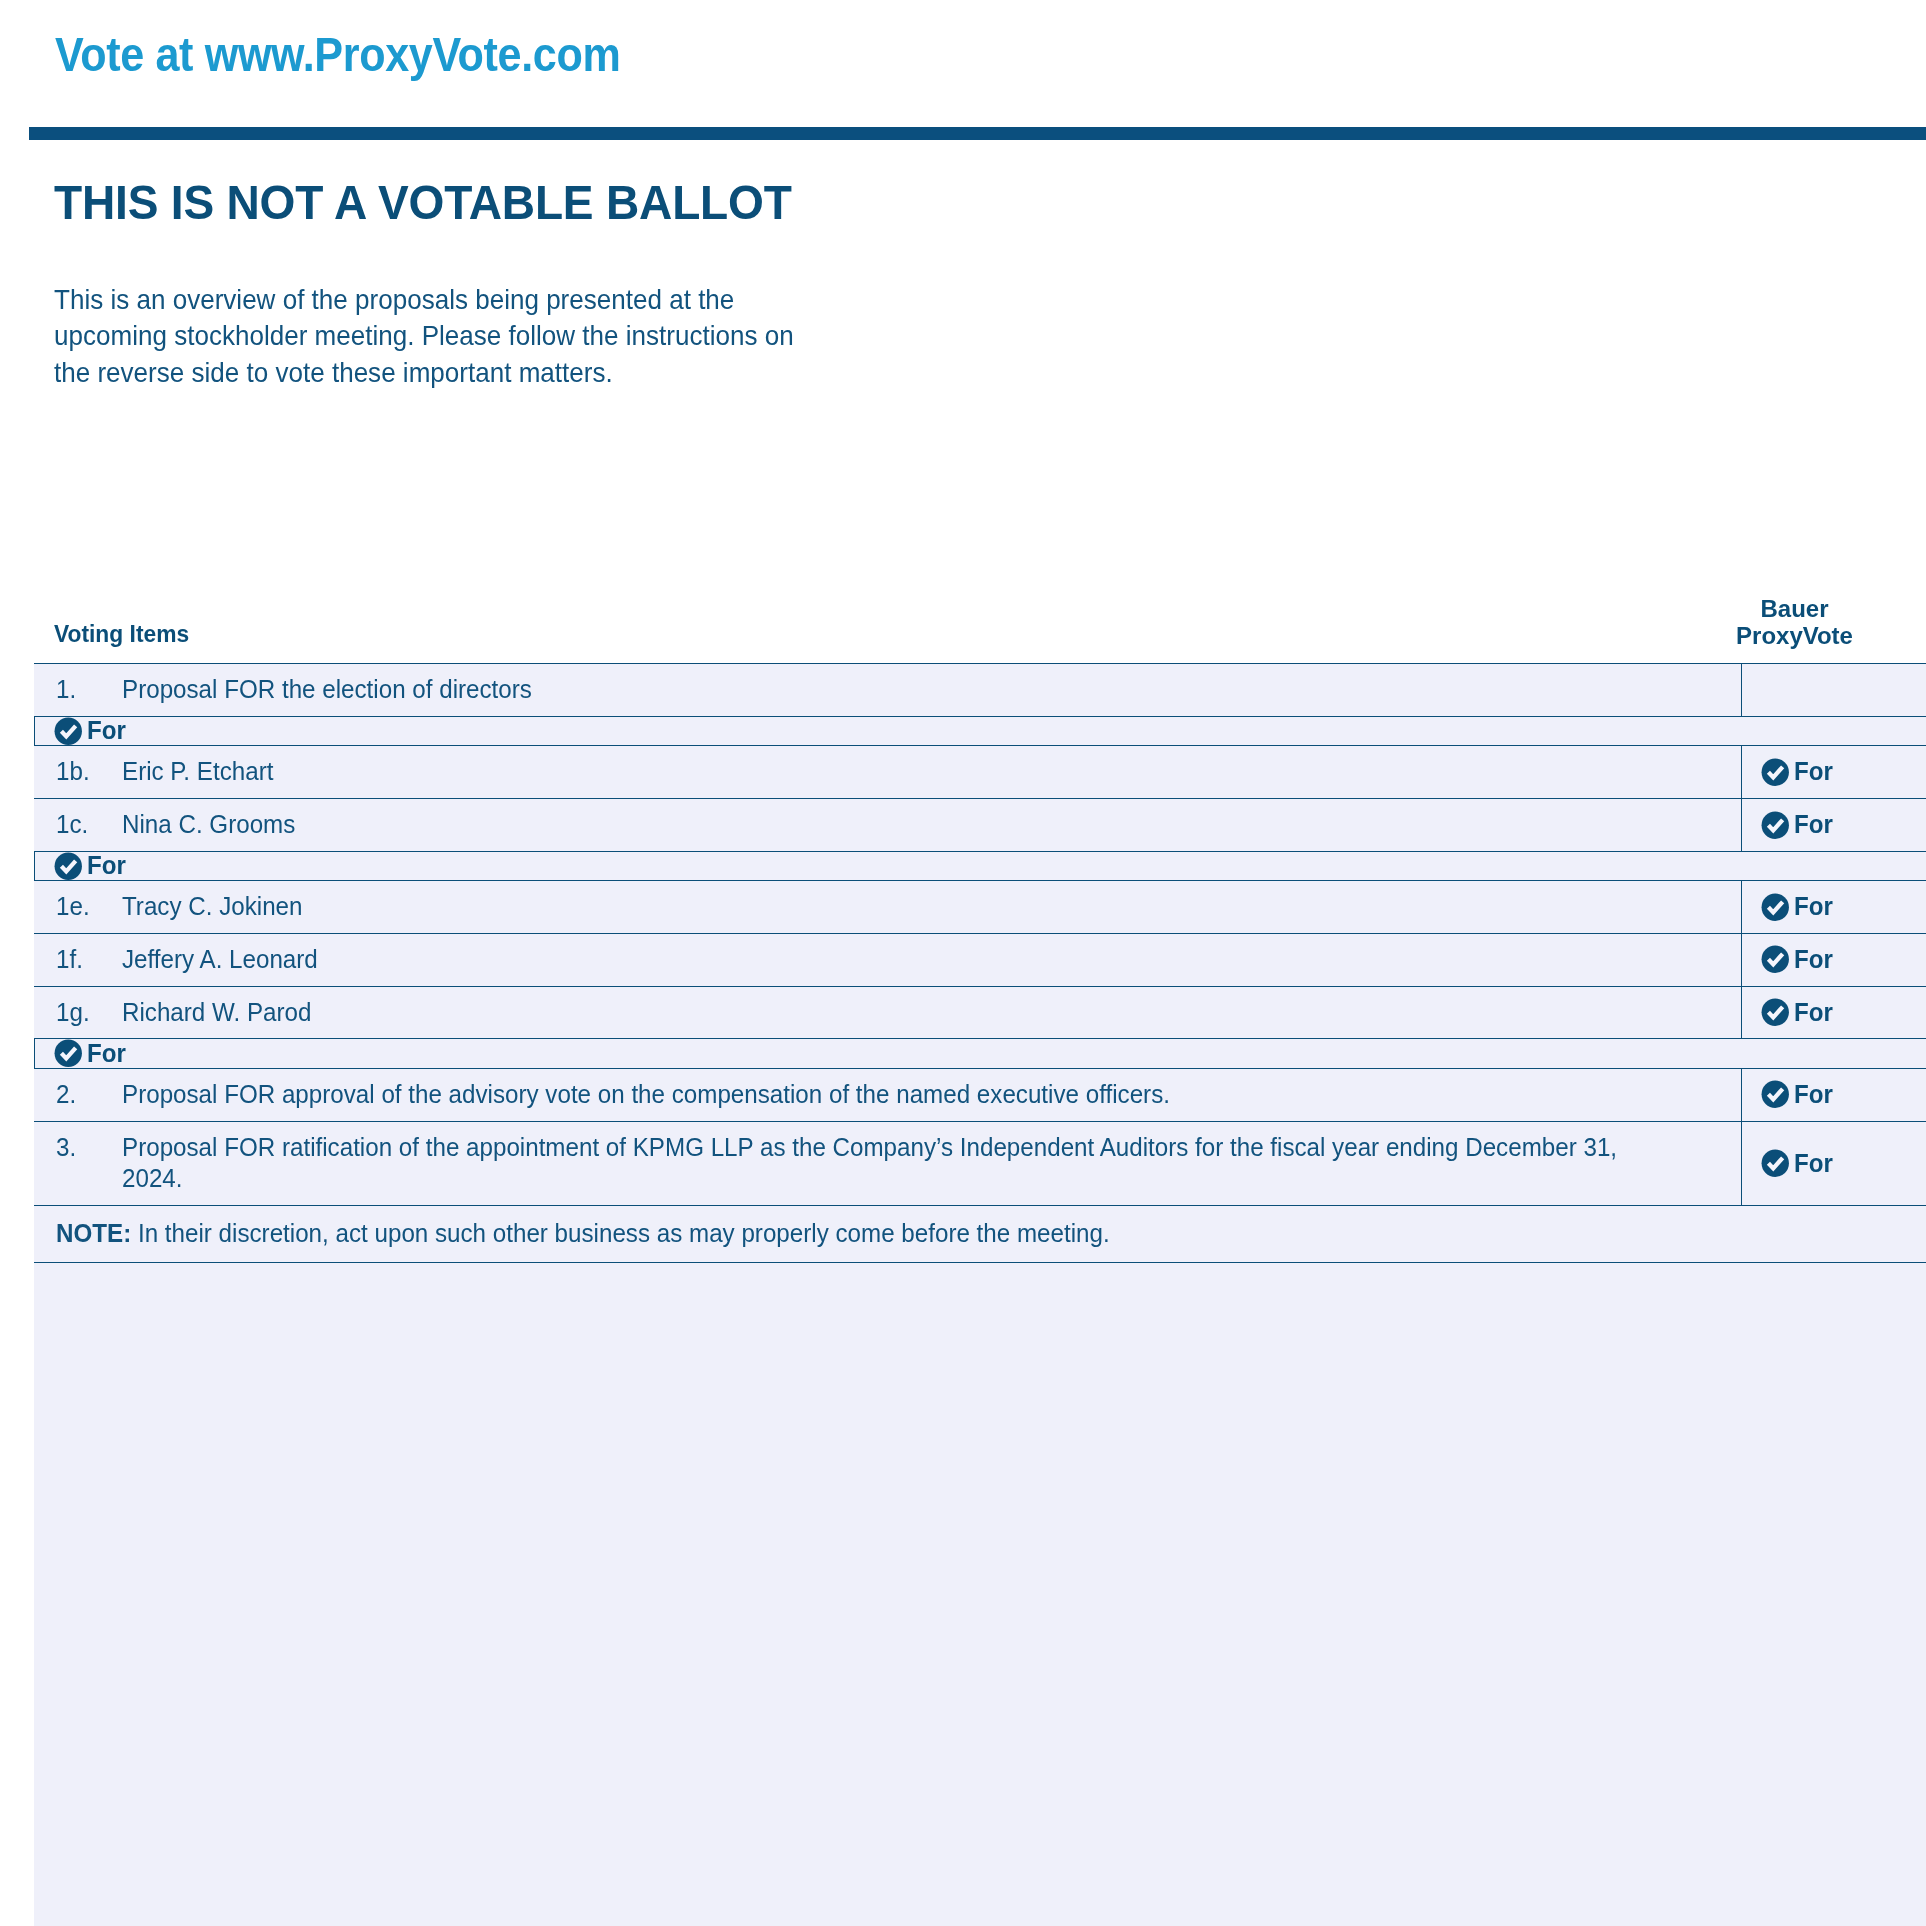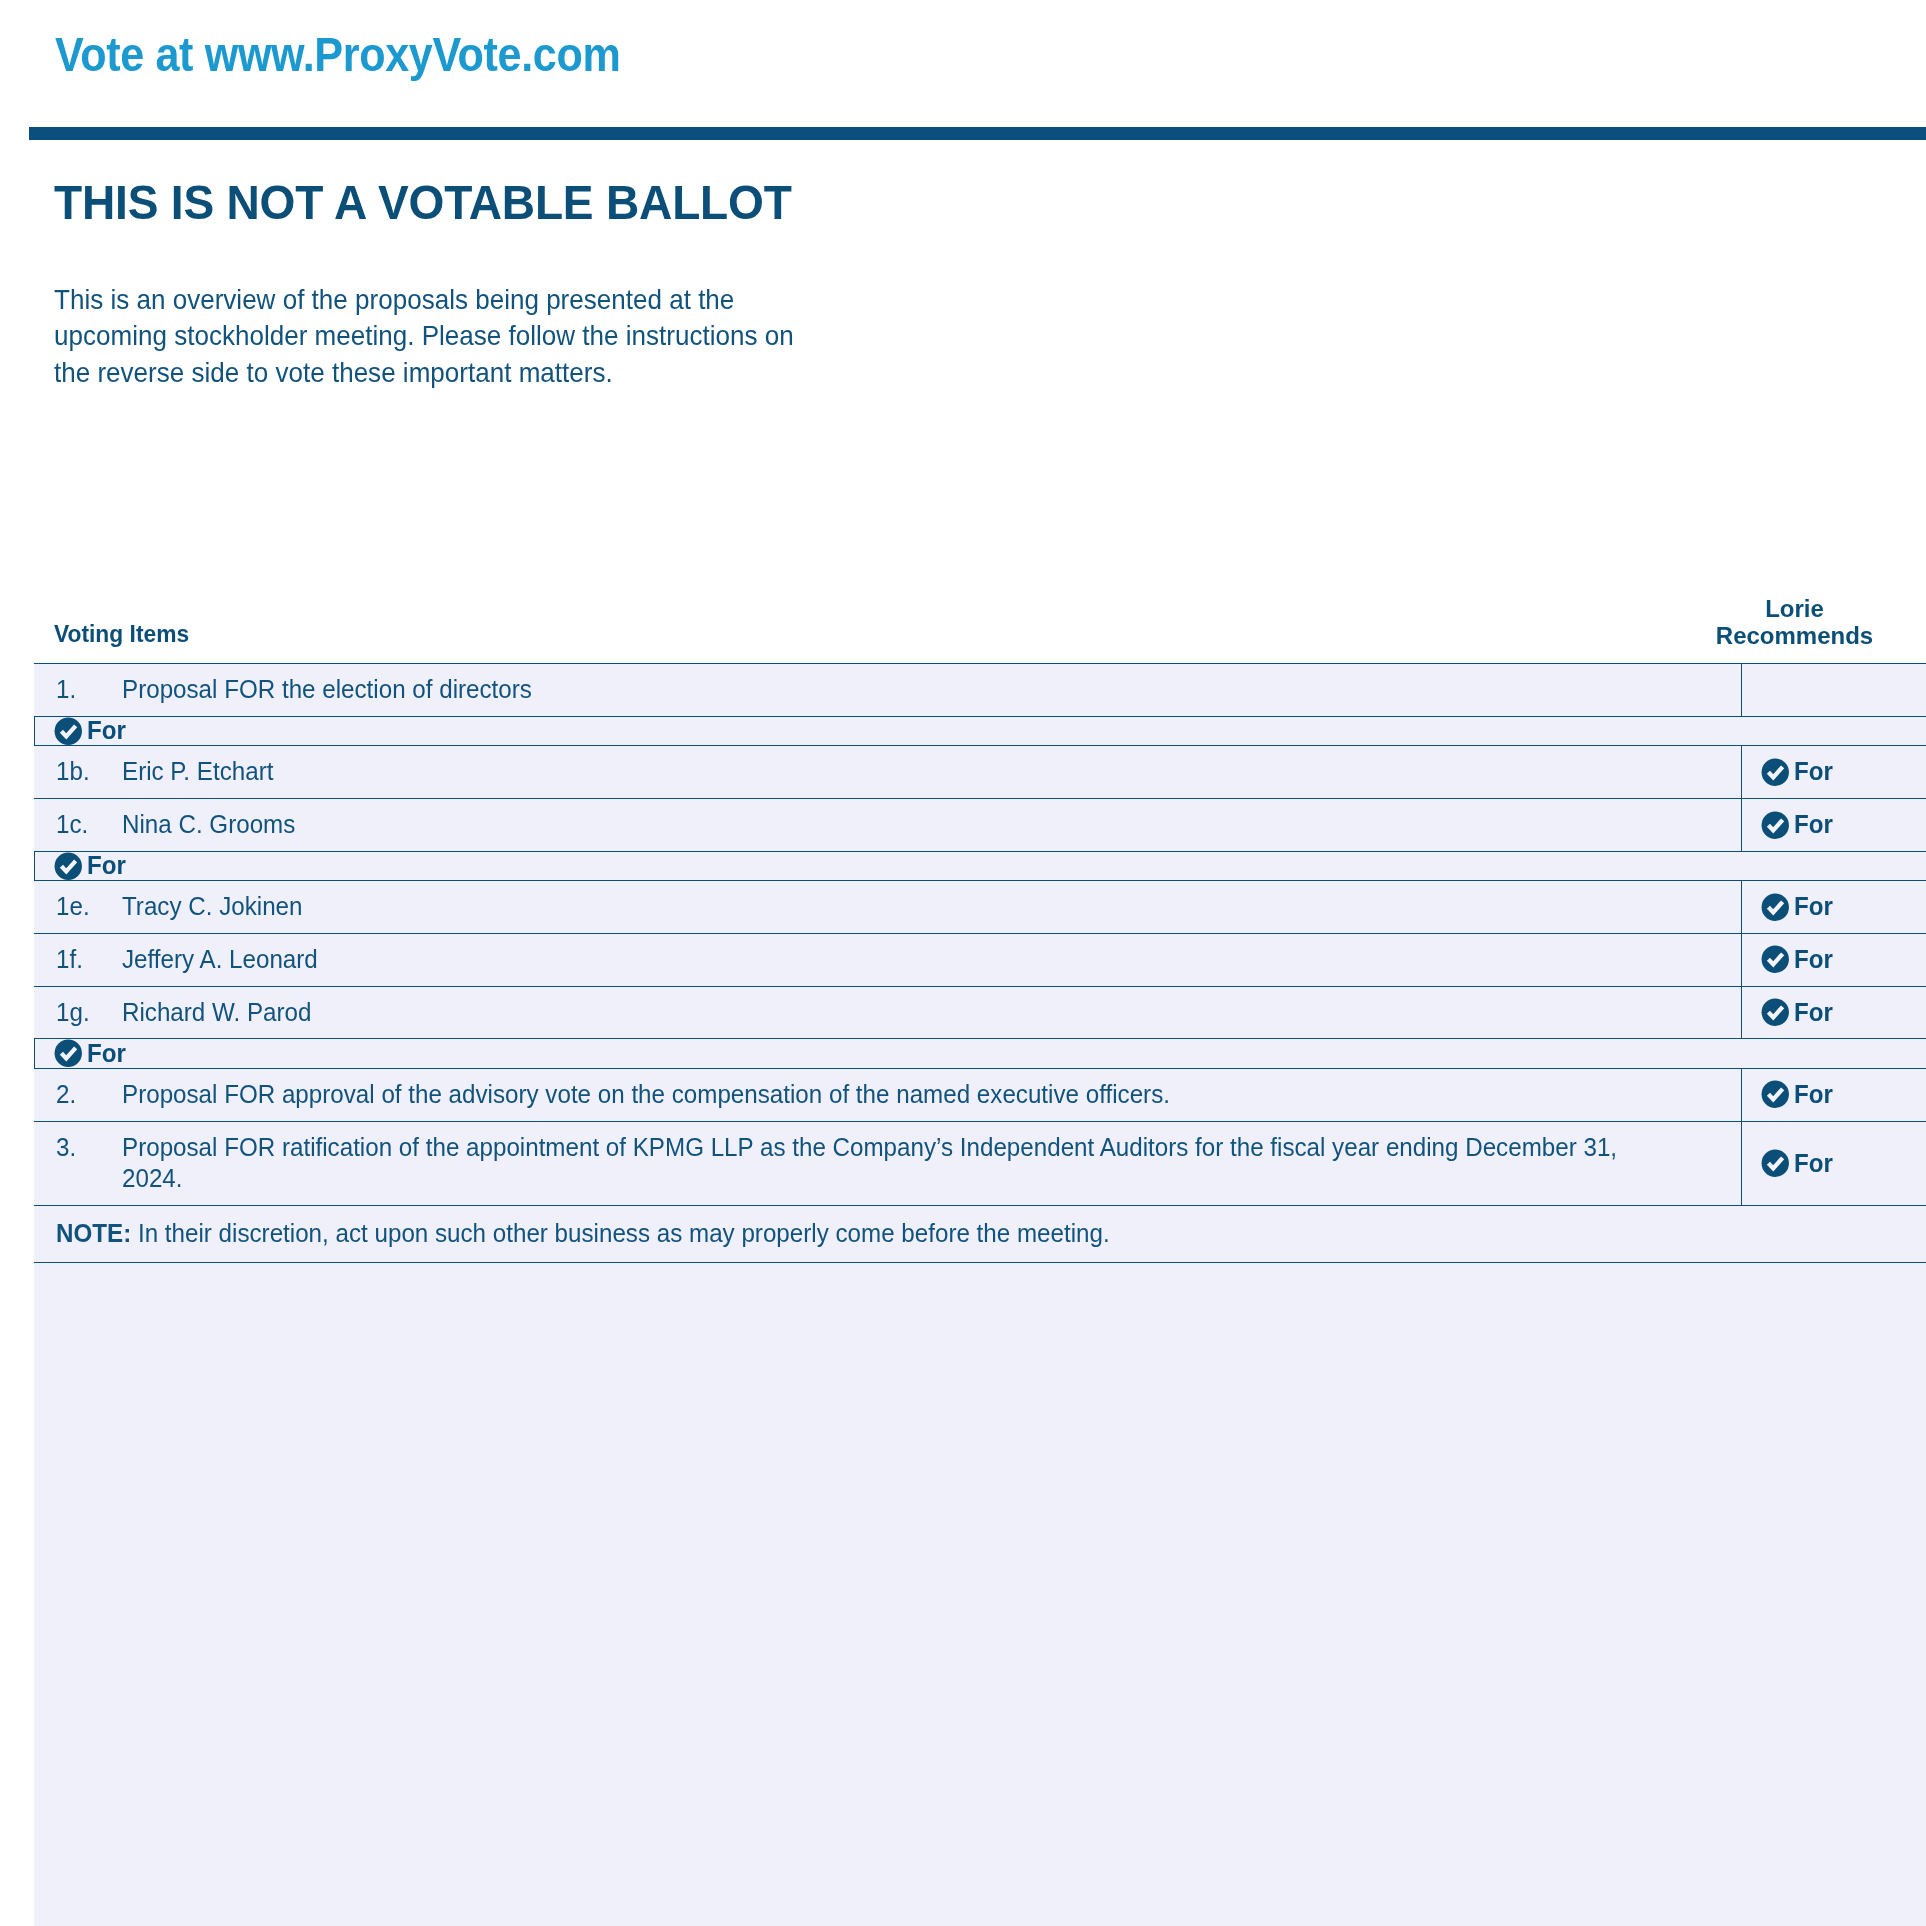"Lorie" div { text: Lorie -> Bauer }
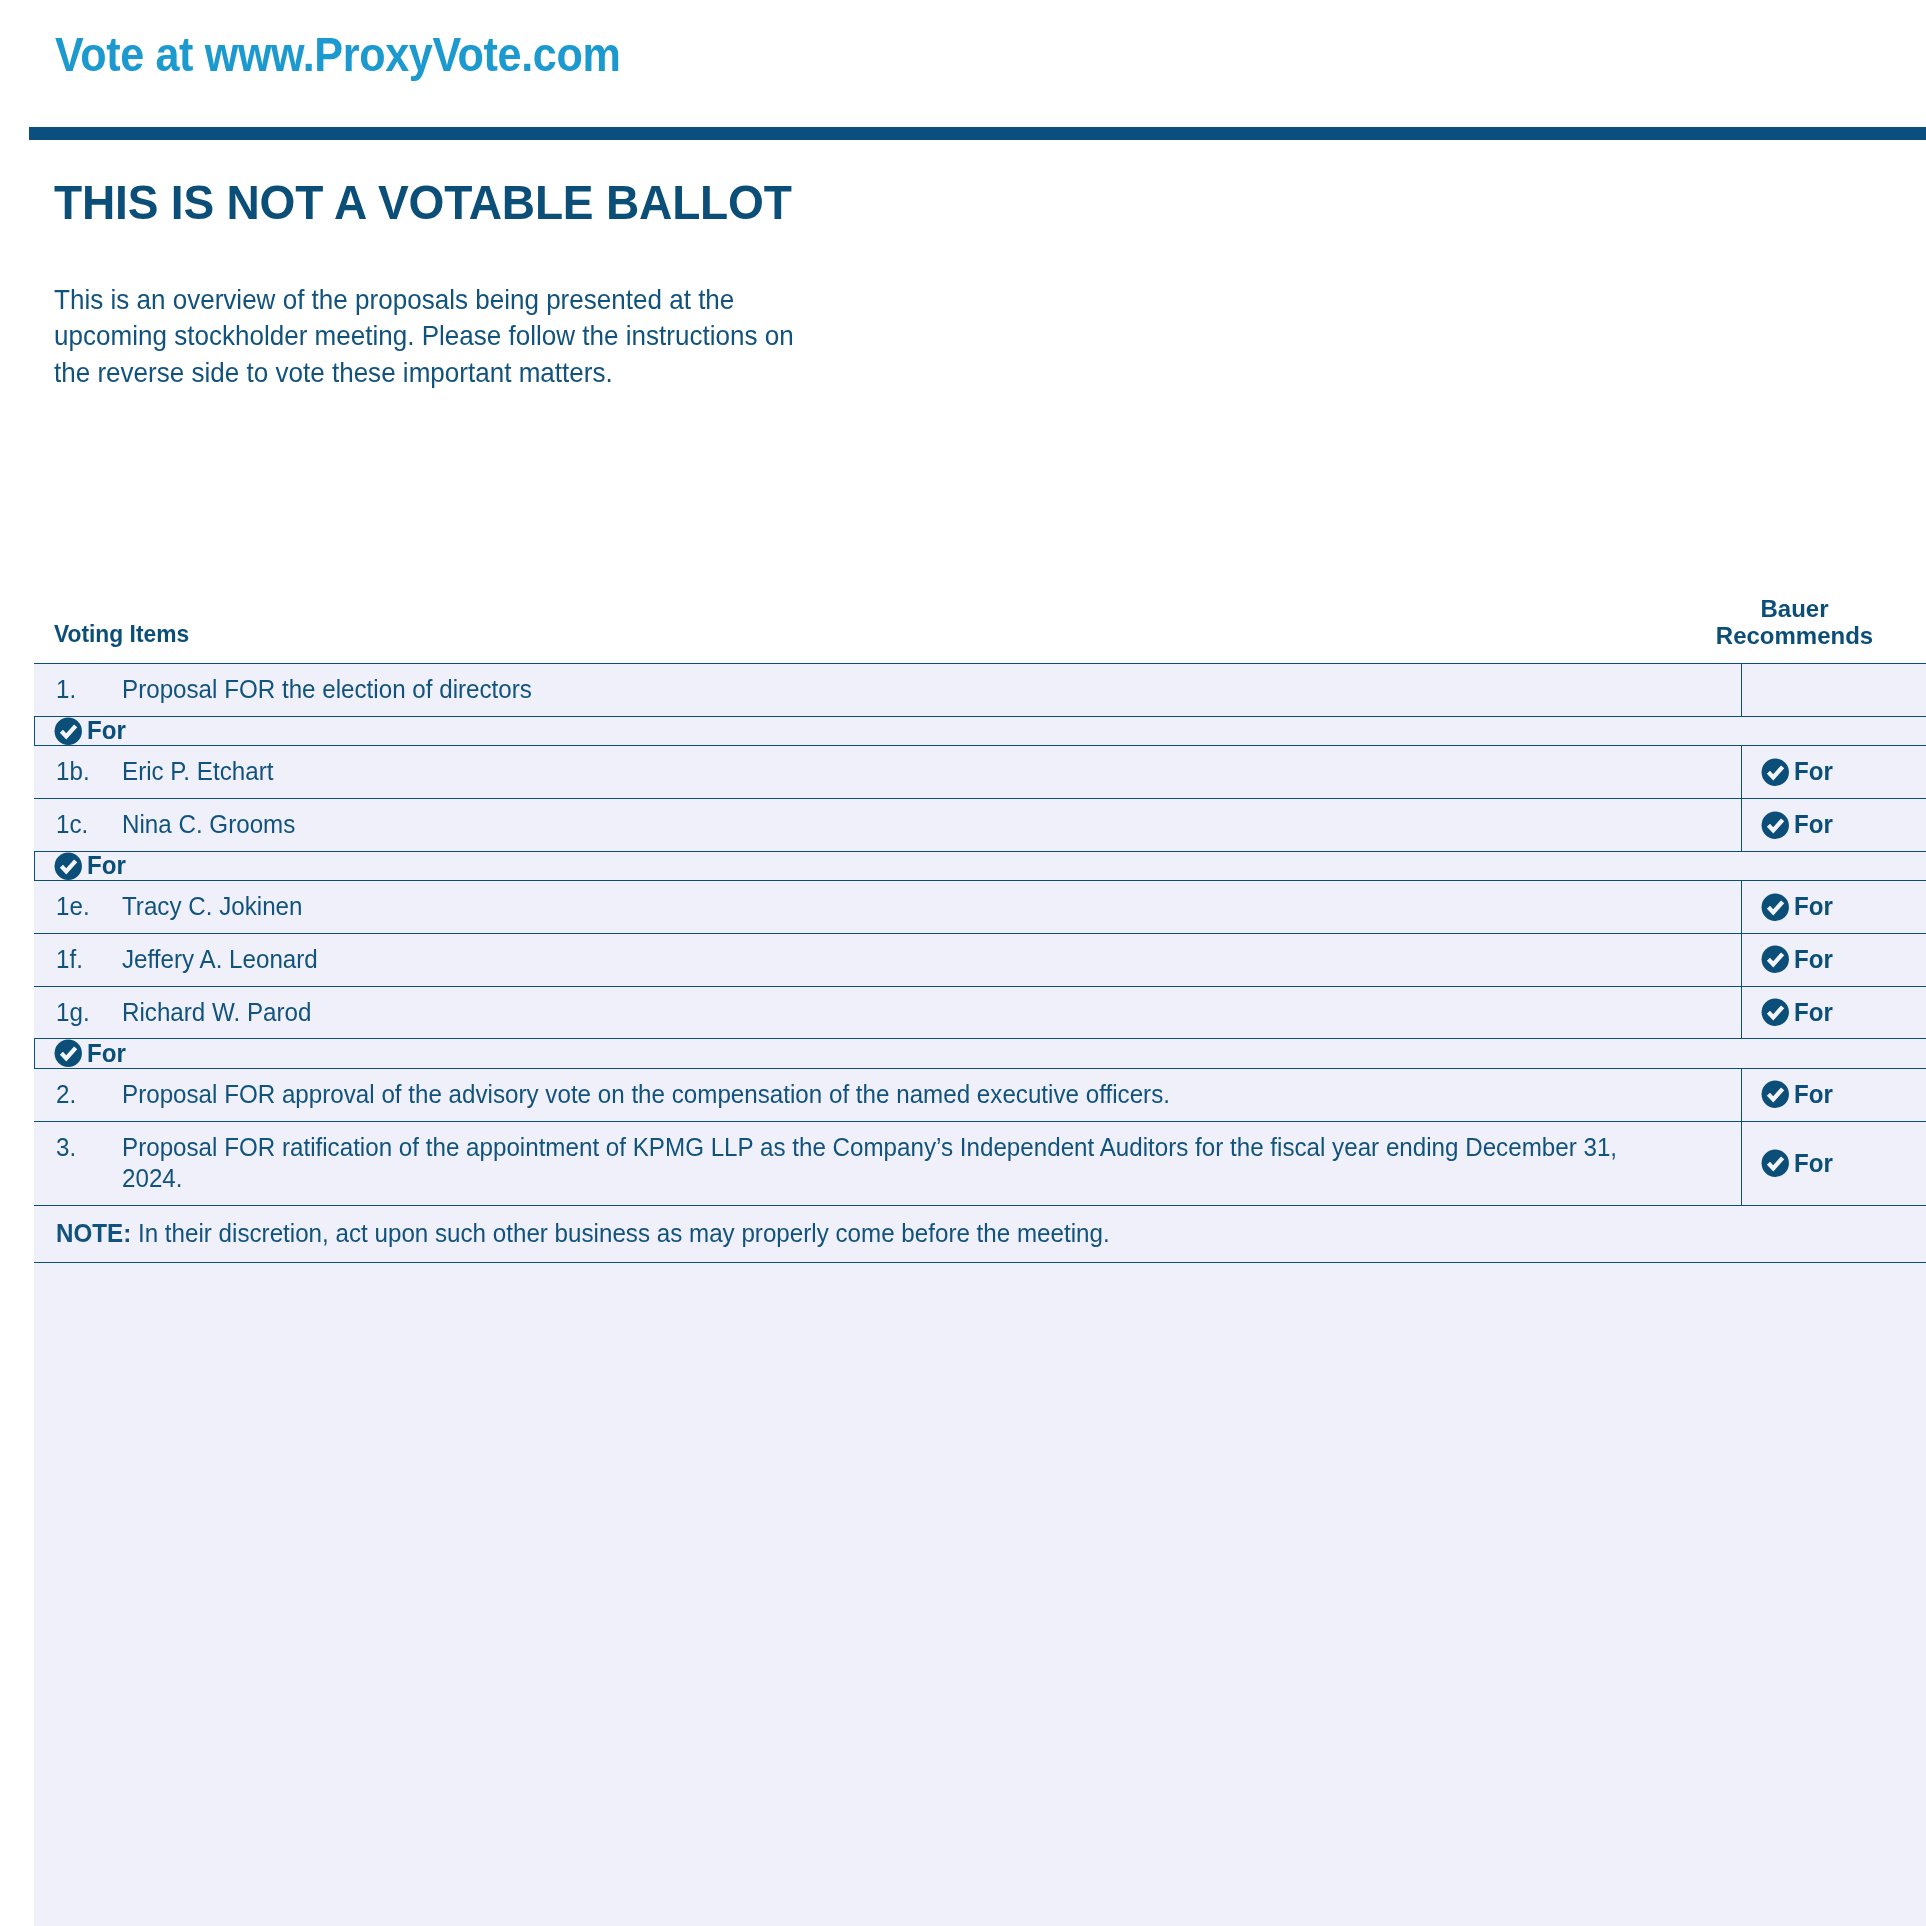"Recommends" div { text: Recommends -> ProxyVote }
